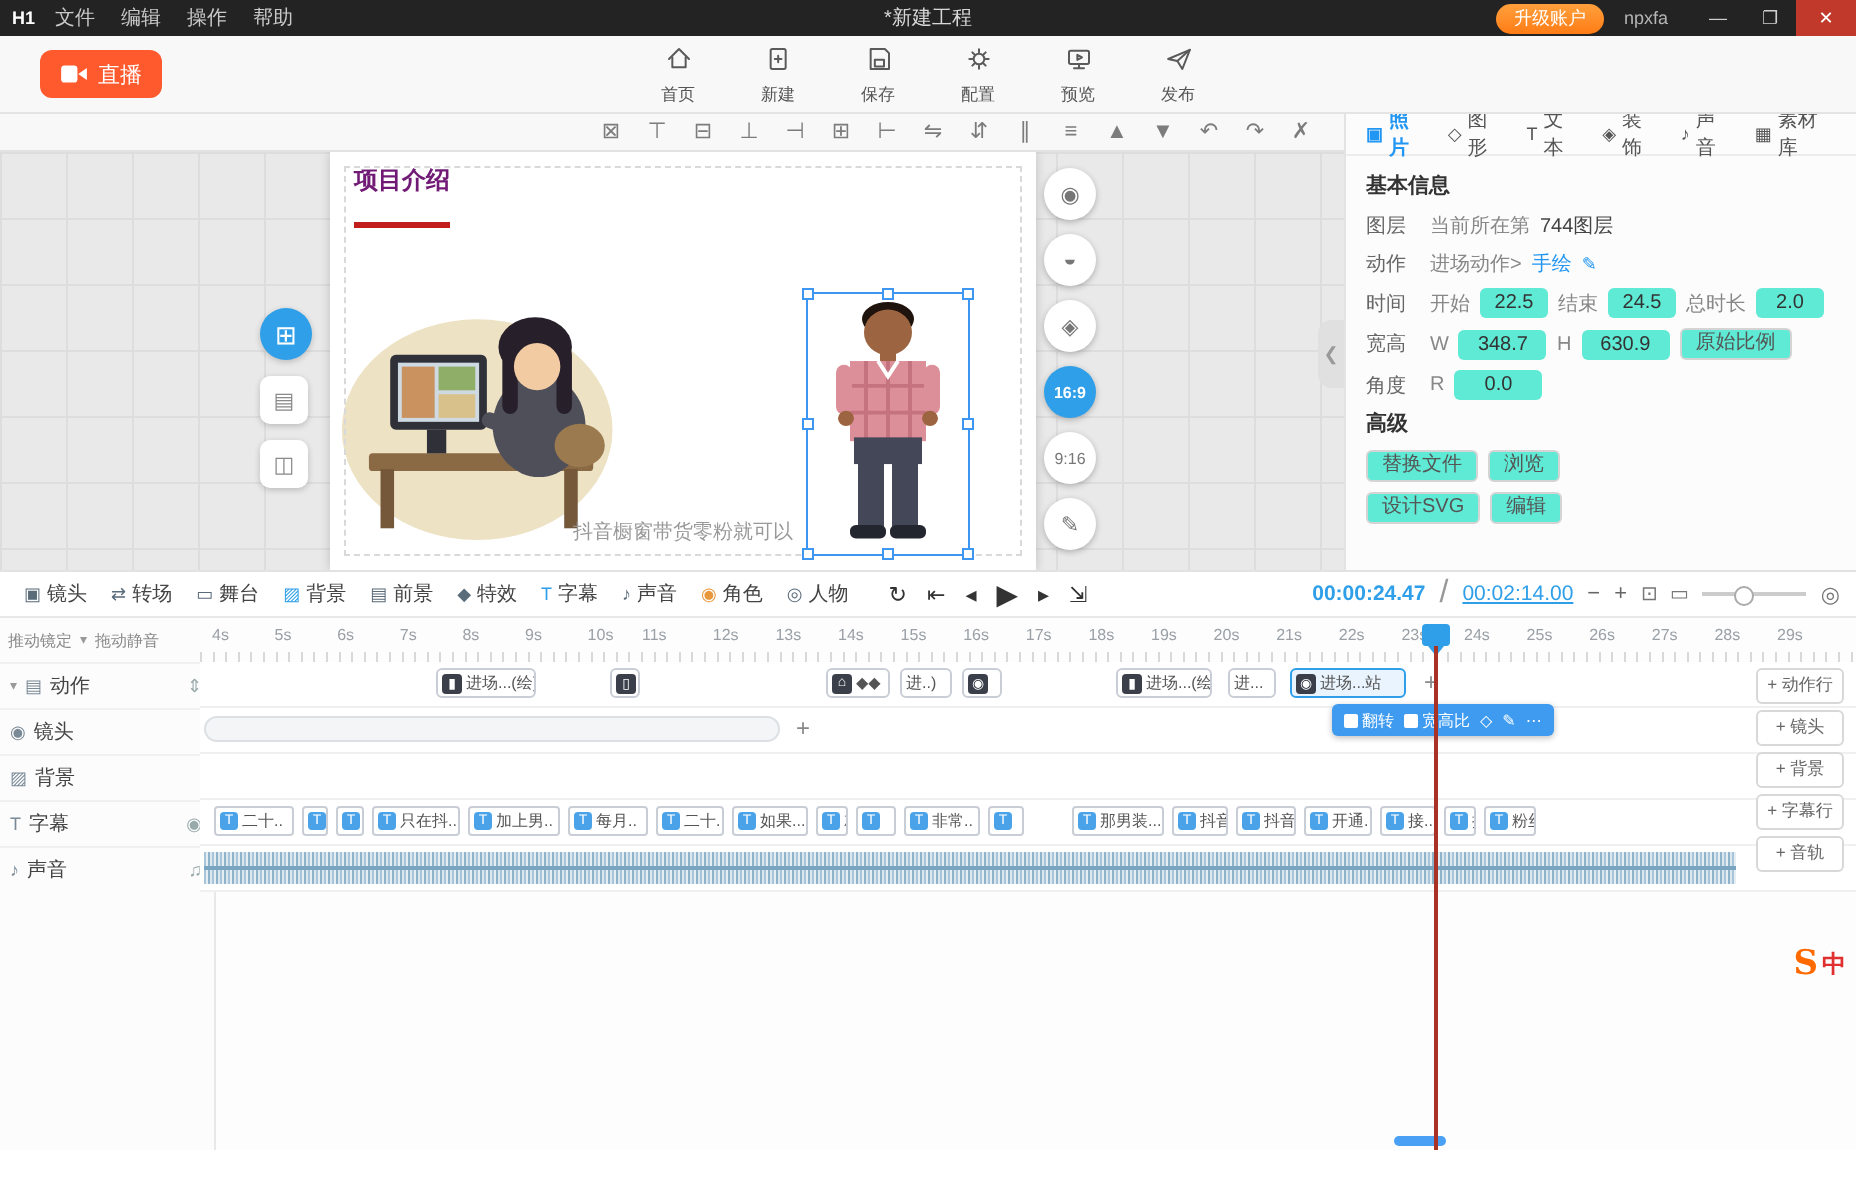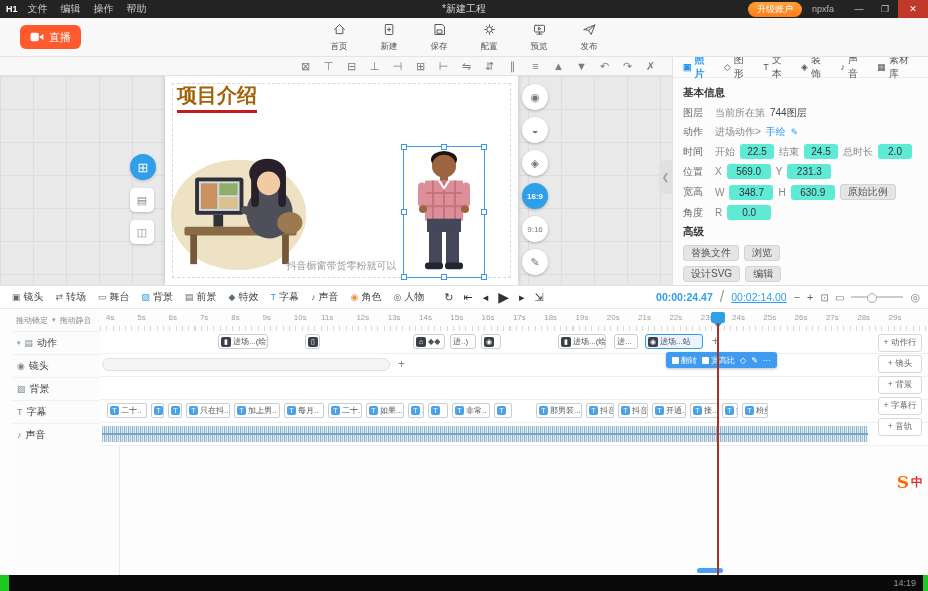"项目介绍" .canvas-heading { color: #a16207 -> #701a75; font-size: 20px -> 12px; padding-bottom: 1px -> 12px }
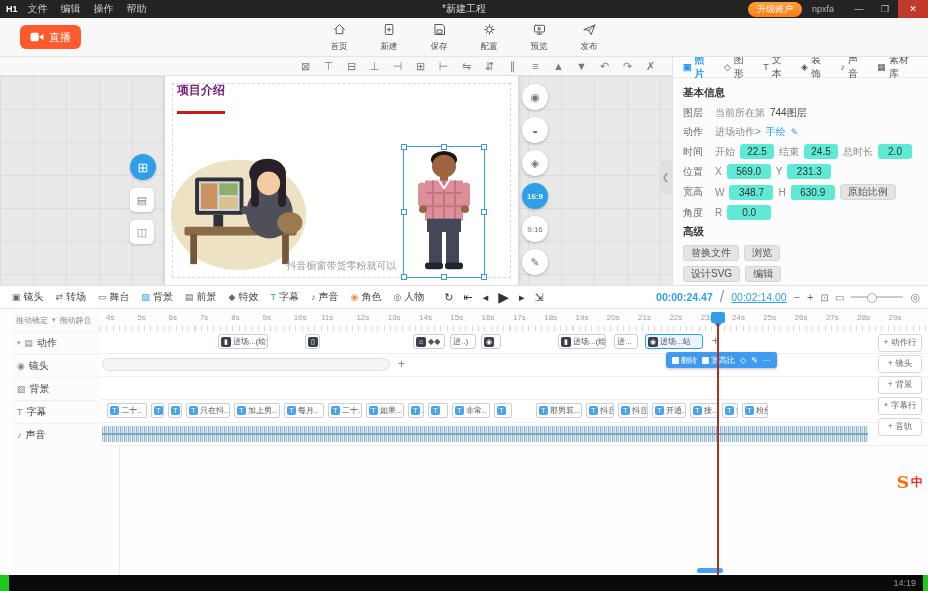"位置" div.prow { html: <div> <span>位置</span> <span>X</span> <span>569.0</span> <span>Y</span> <span>231.3</span> </div> -> none }
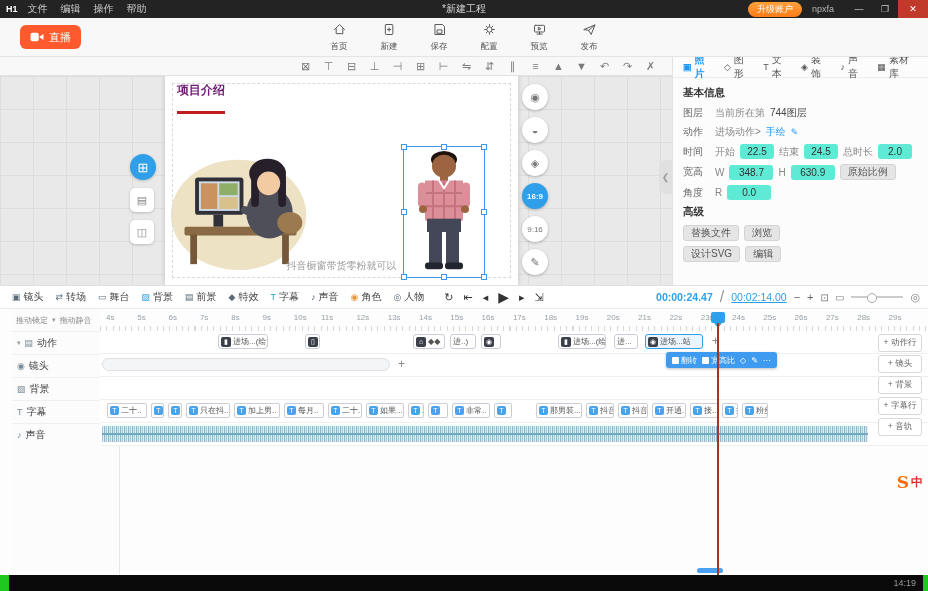"原始比例" .pbtn { background: #e5e5e5 -> #5eead4 }
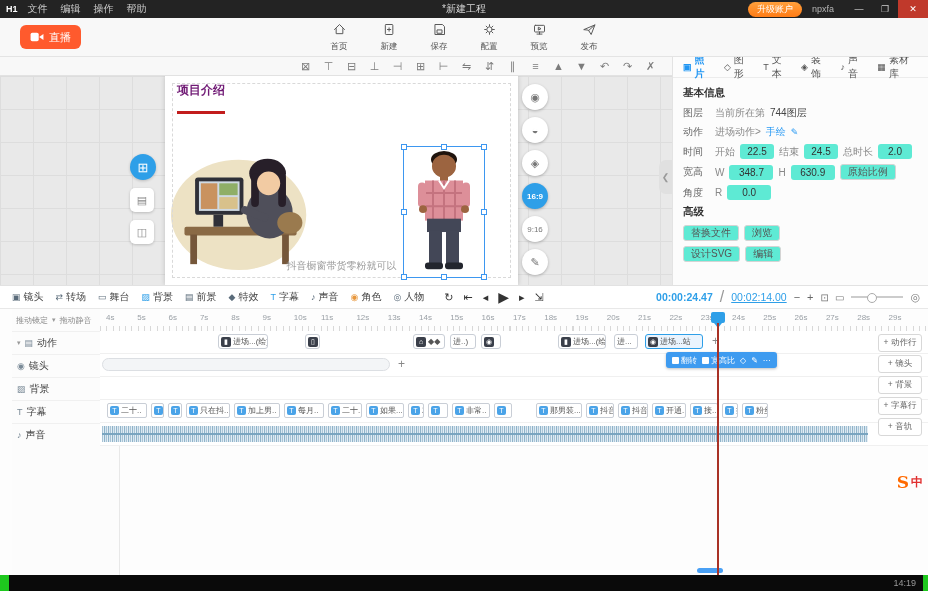"推动镜定" .tl-labels { left: 12px -> 0 }
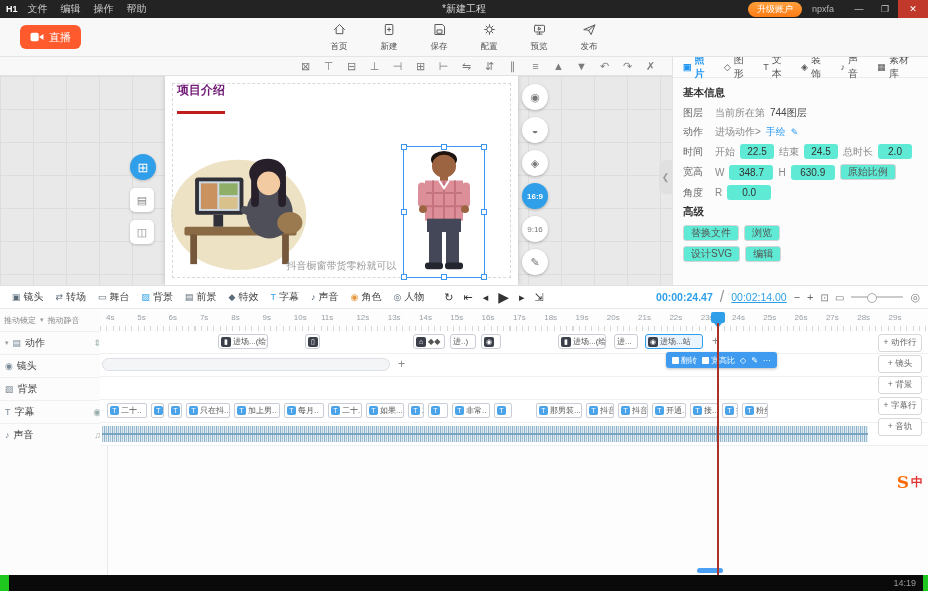"14:19" div.bottombar { html: <div> <i></i> <i></i> <span>14:19</span> </div> -> none }
